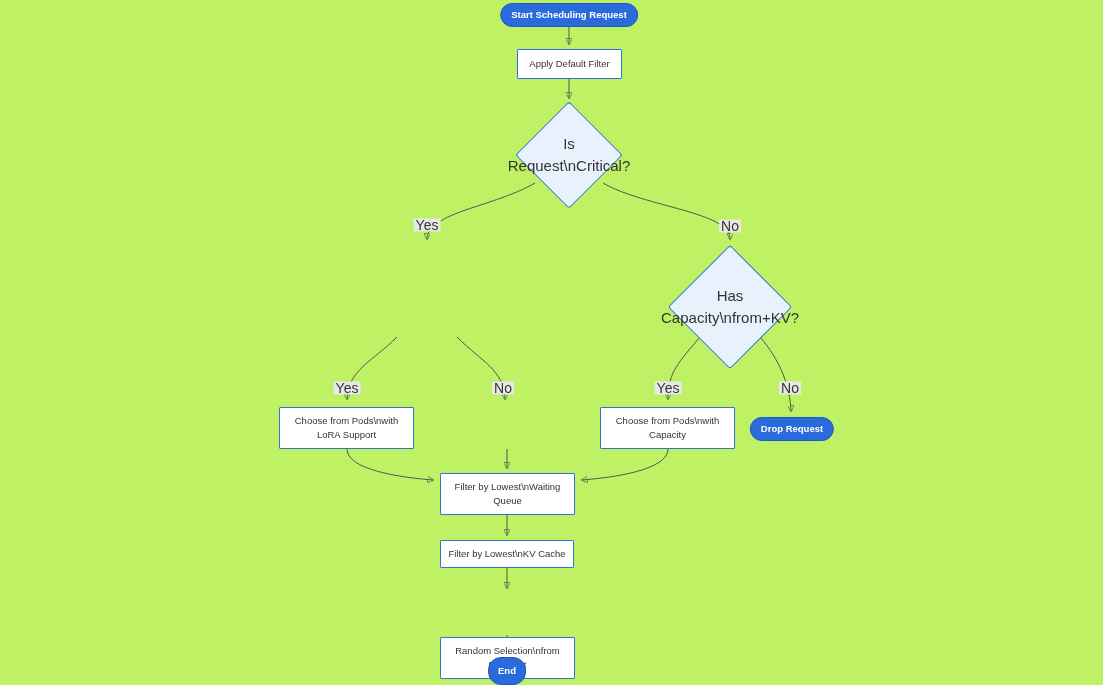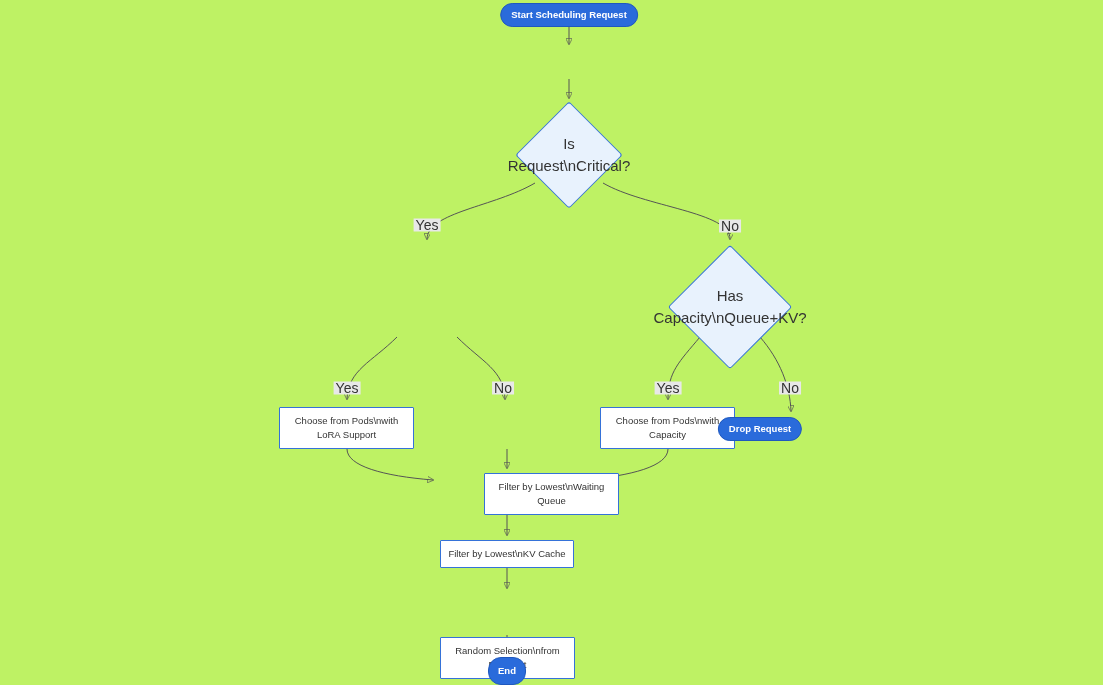"Apply Default Filter" div.node { html: none -> <div> <div>Apply Default Filter</div> </div> }
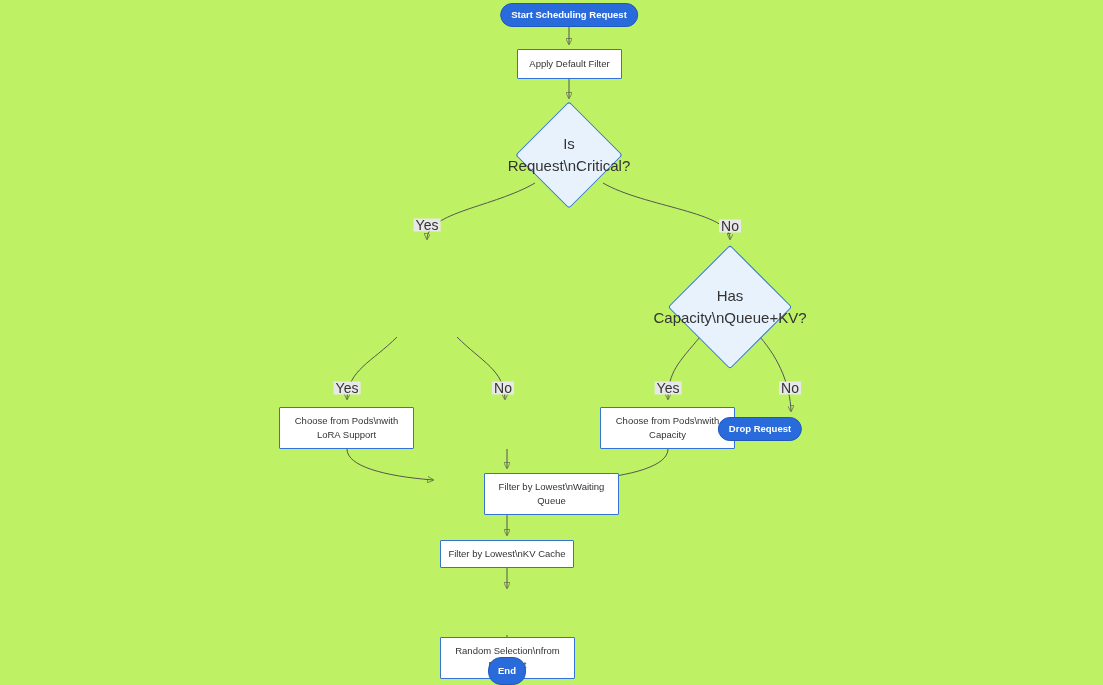"Has Capacity\nQueue+KV?" div.node-label { text: nQueue+KV -> nfrom+KV }
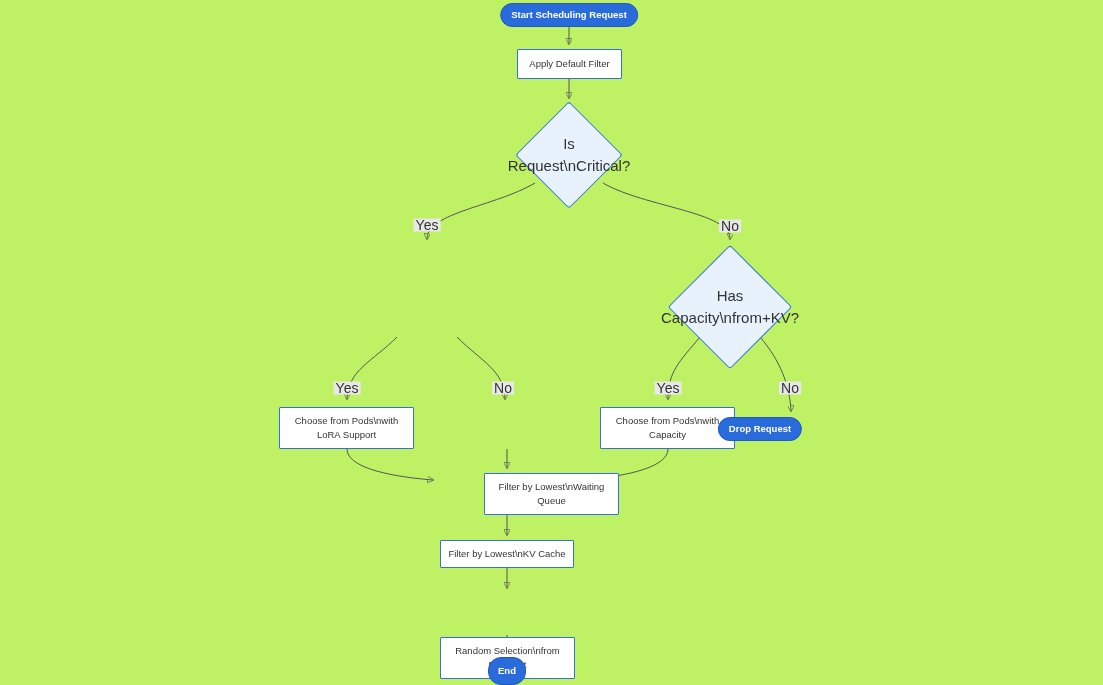"Drop Request" div.node { left: 760px -> 792px }
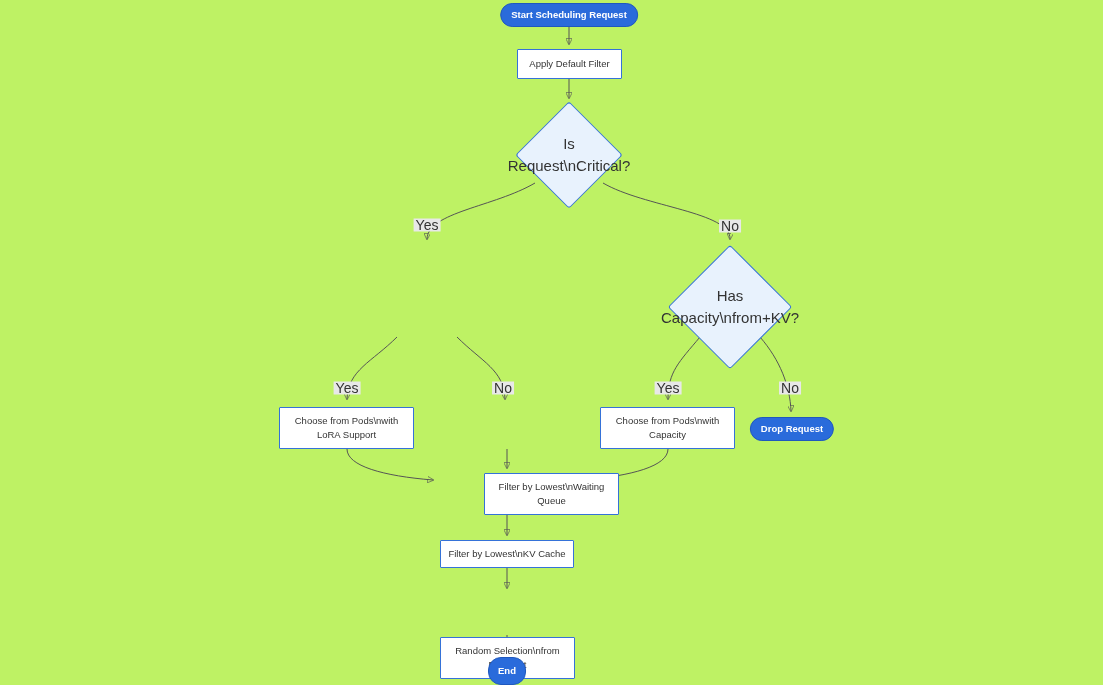"Filter by Lowest\nWaiting" div.node { margin-left: 44px -> none }
